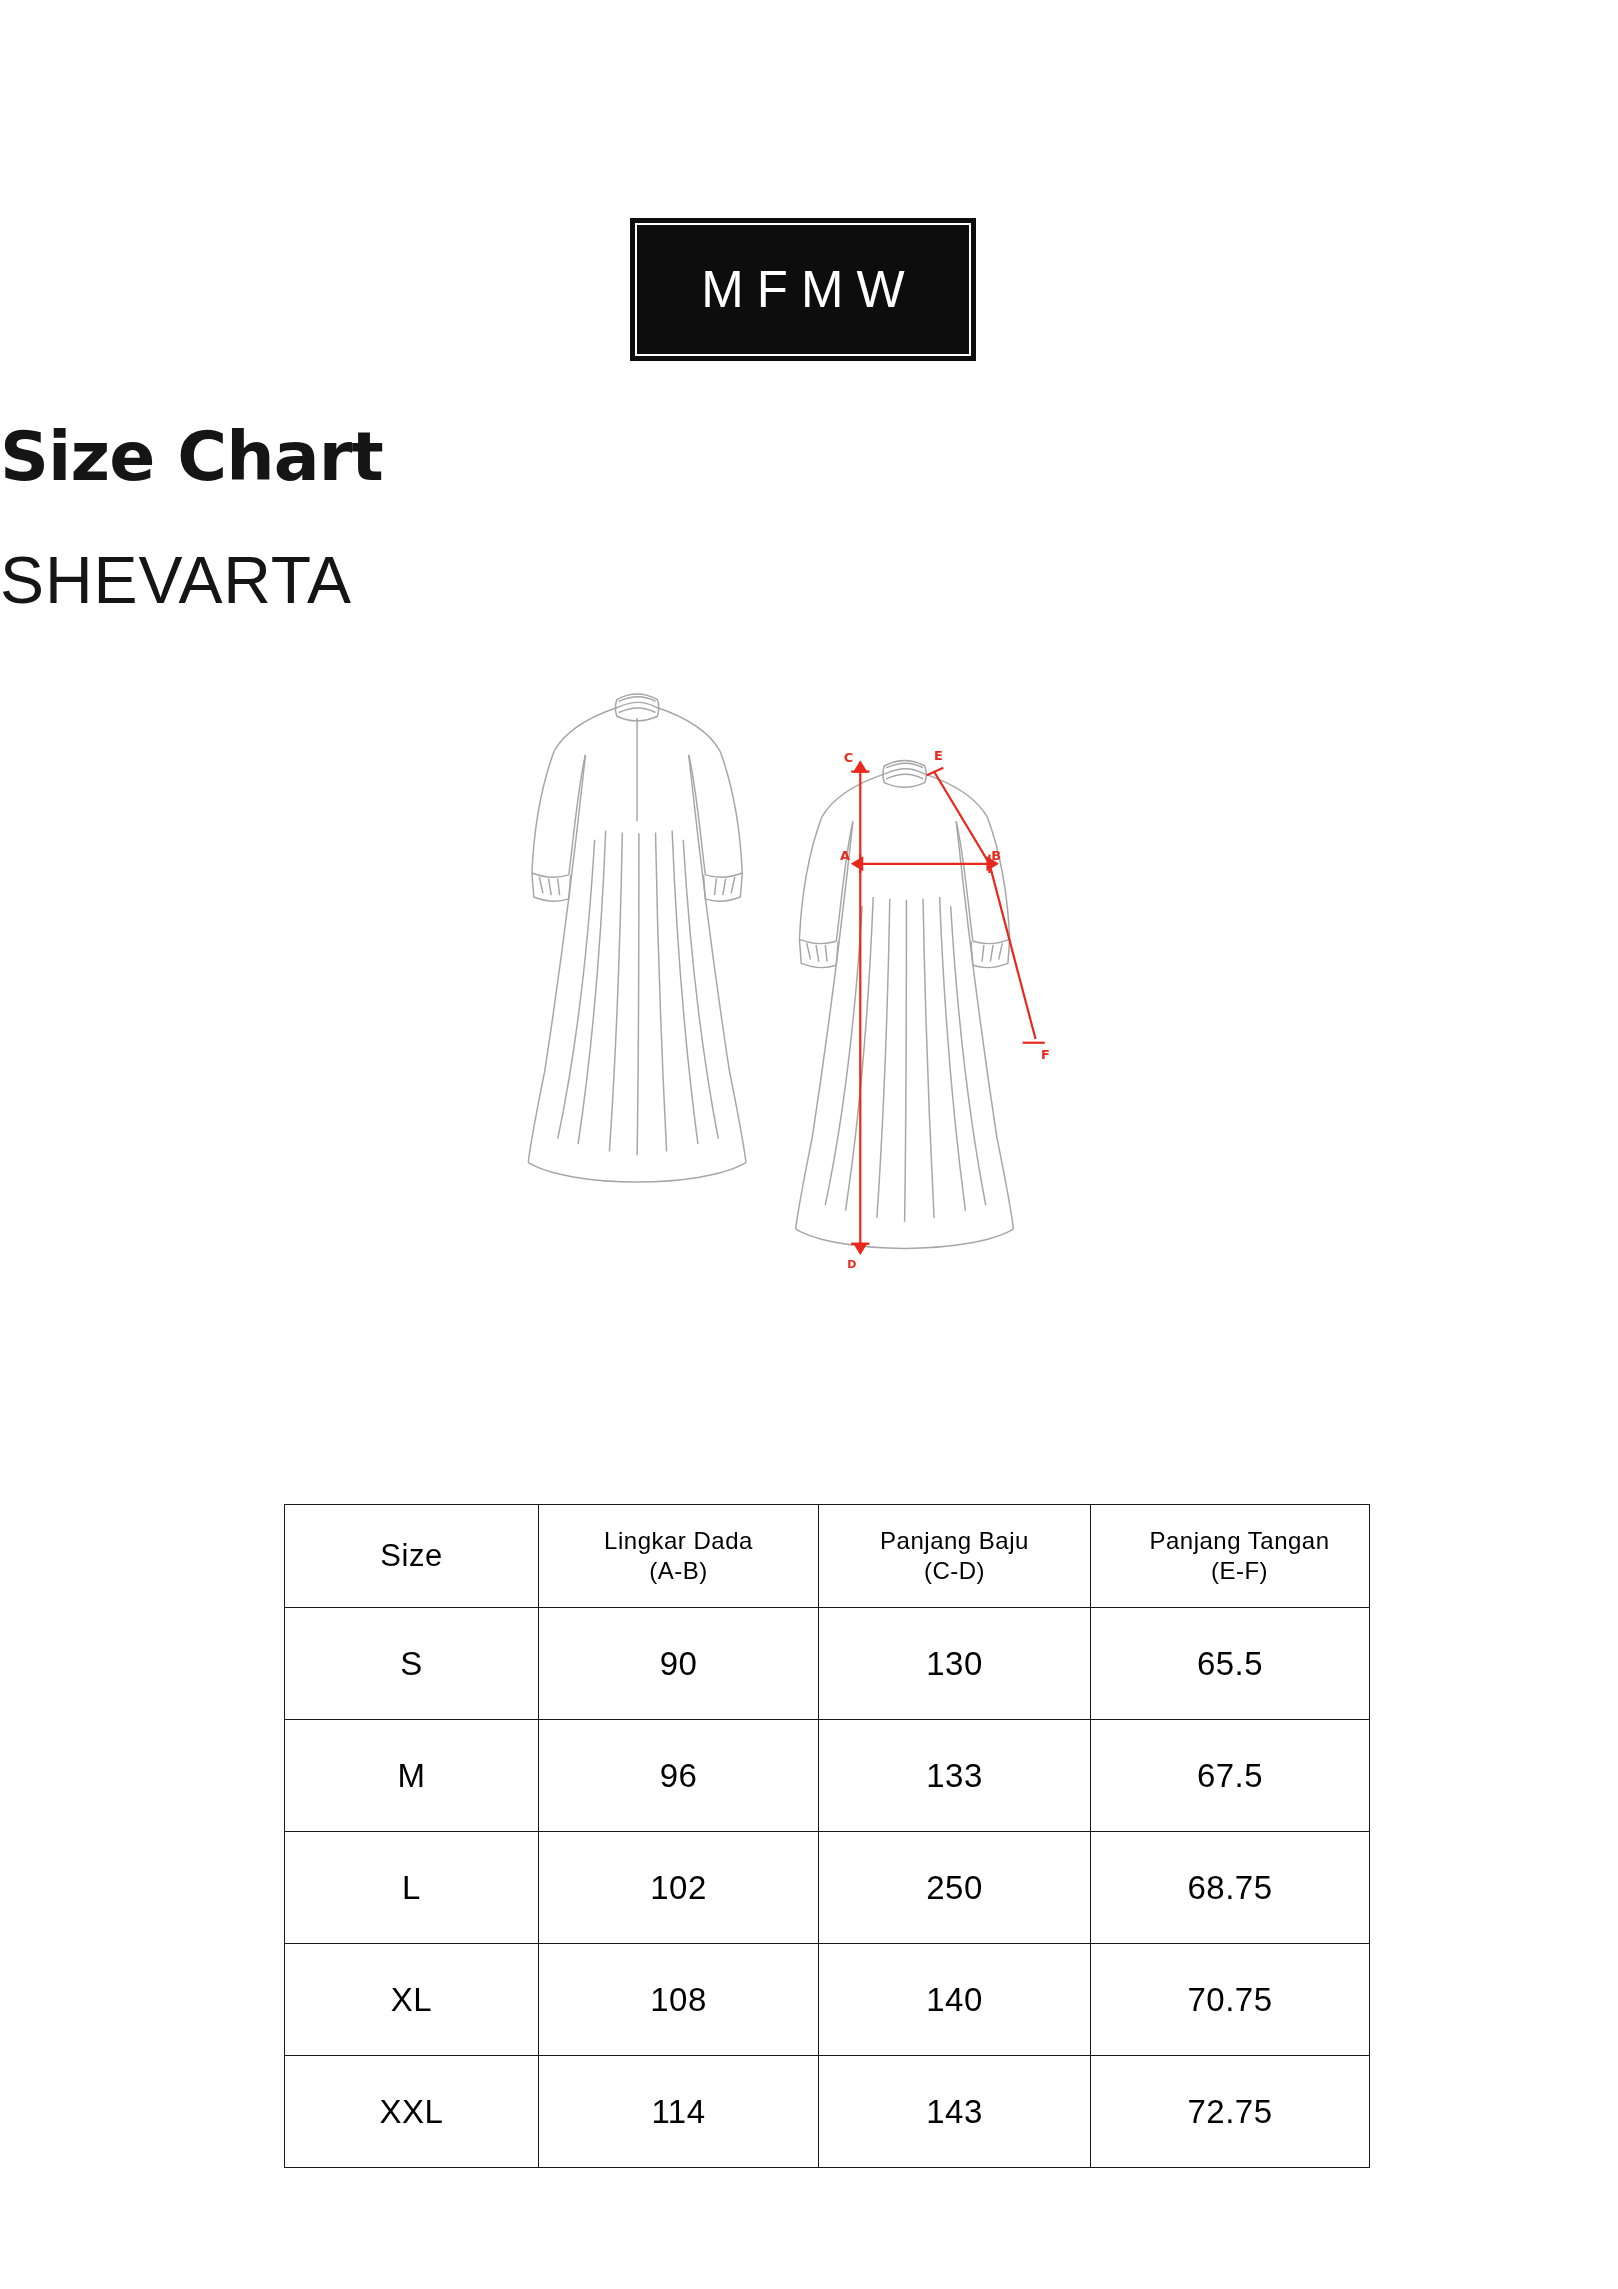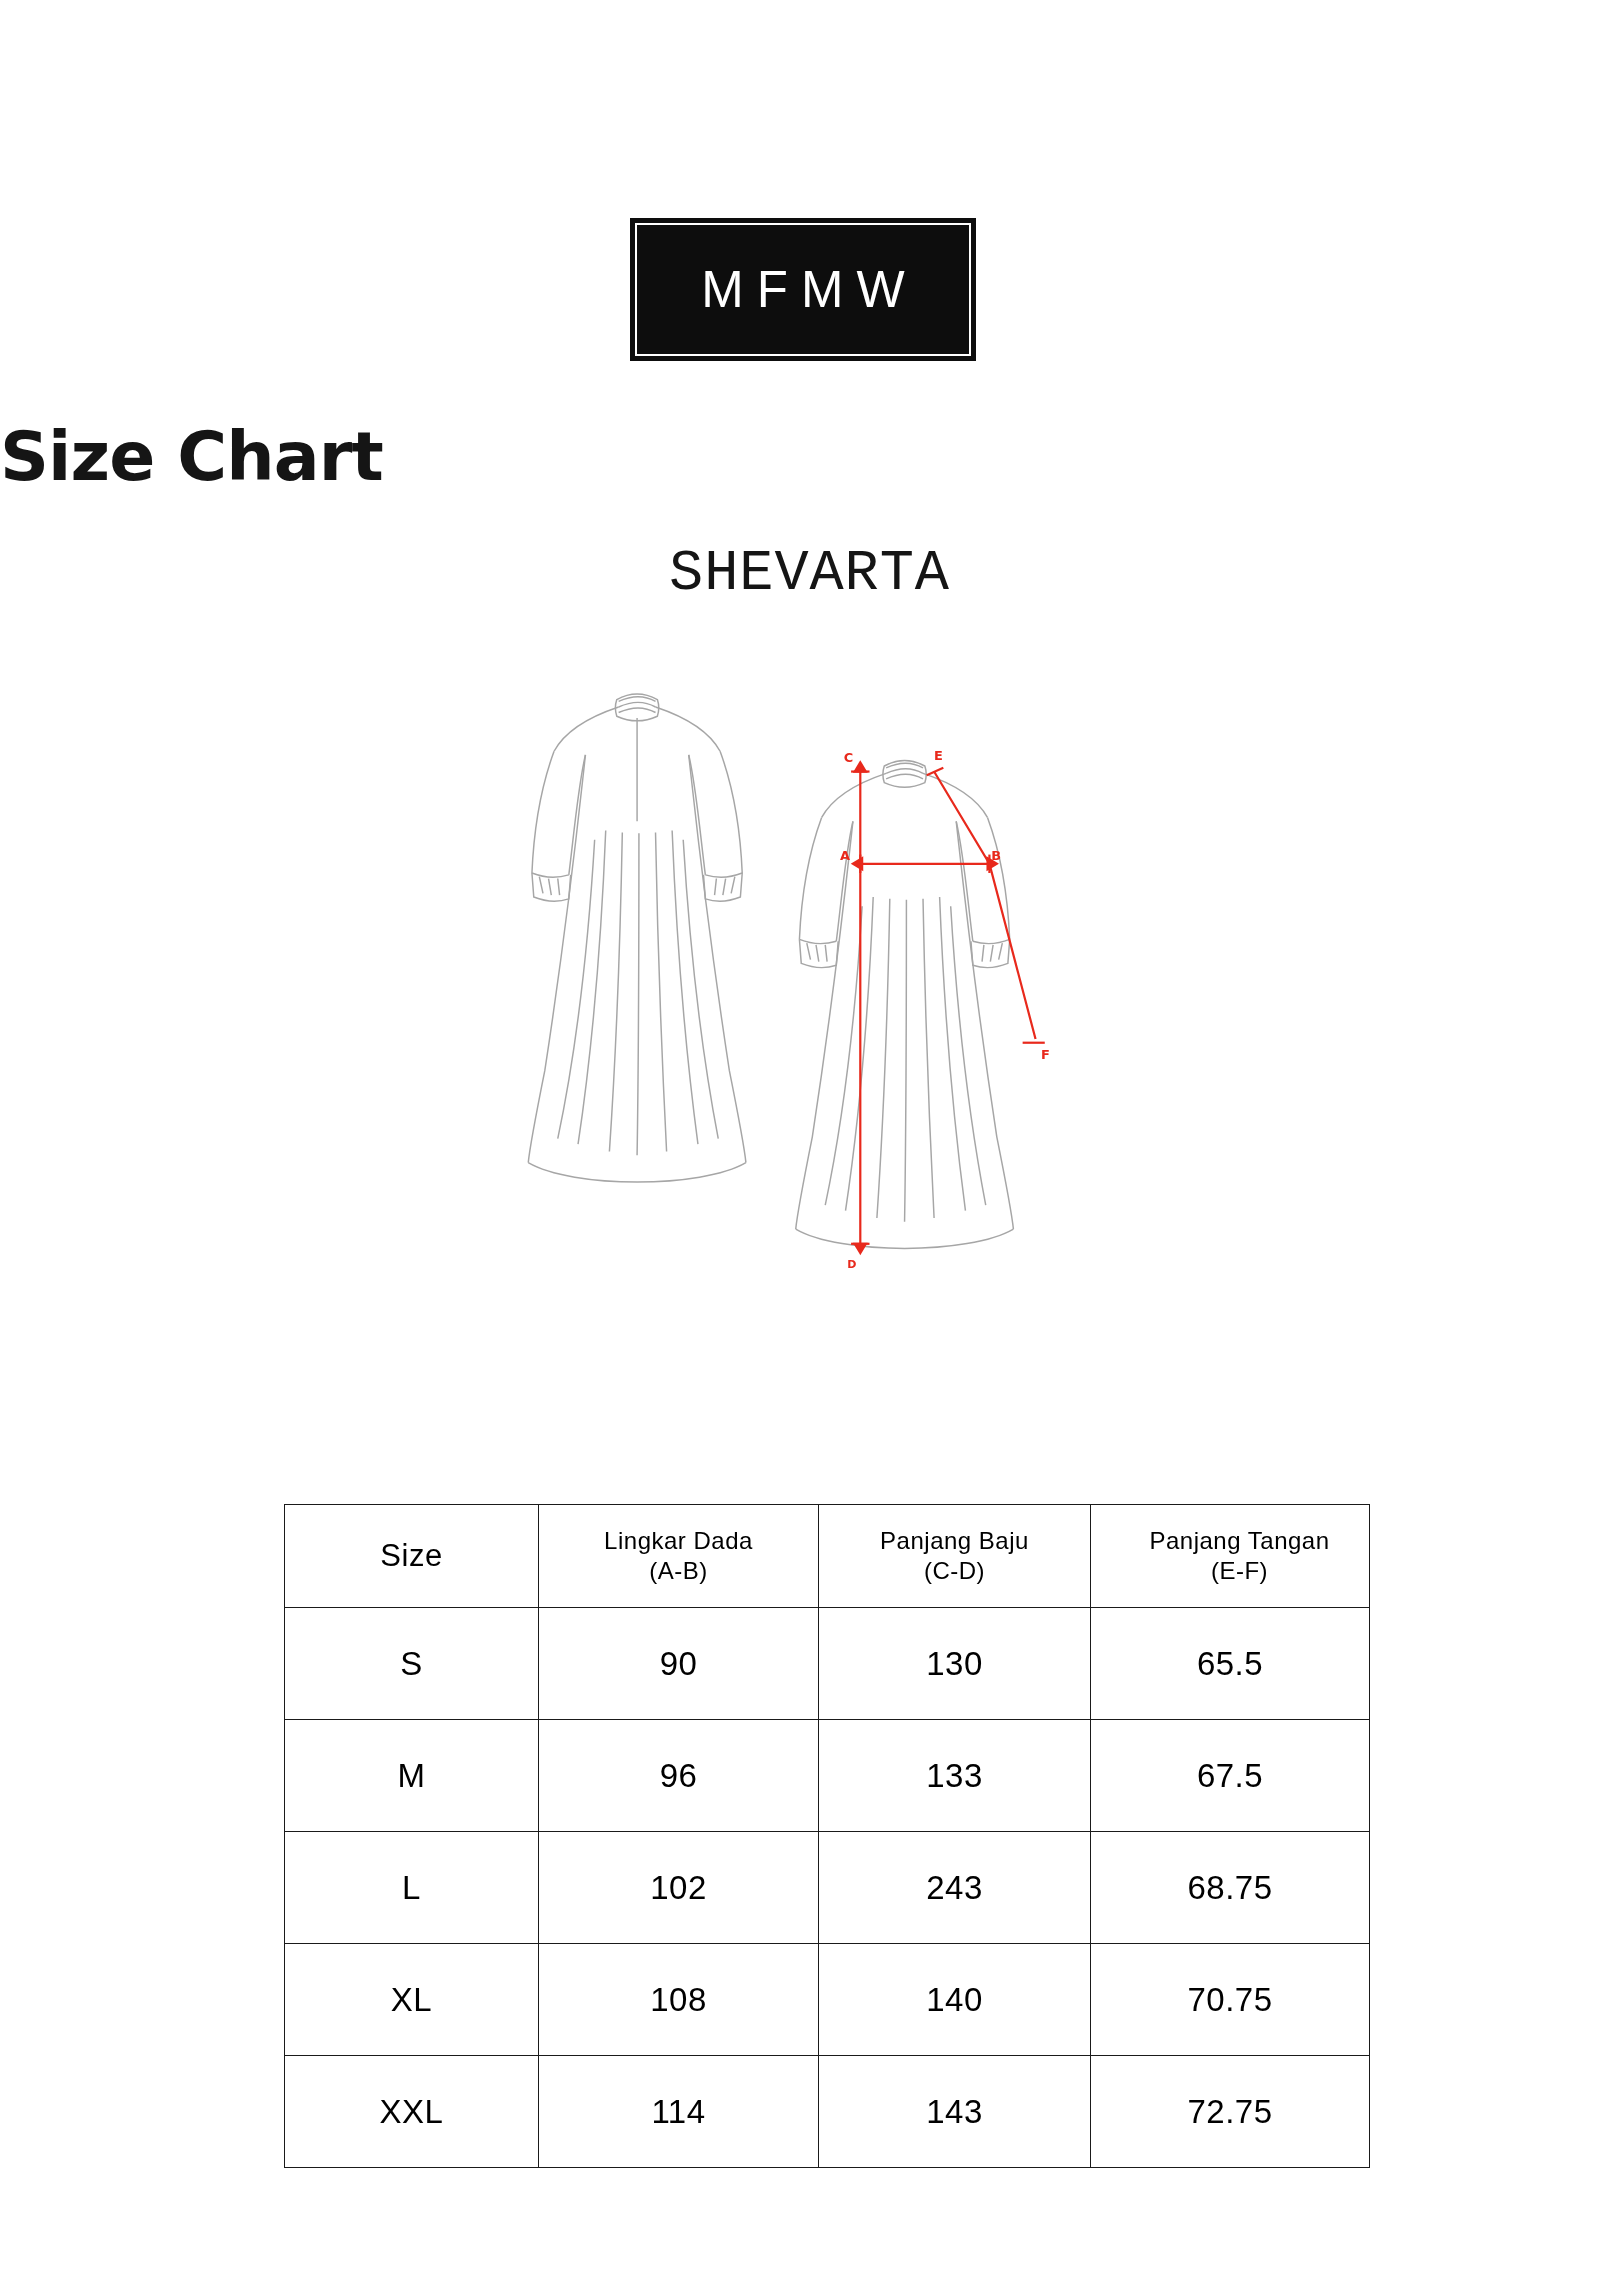"SHEVARTA" .title-sub { font-family: Liberation Mono, monospace -> Liberation Sans, sans-serif; font-size: 57px -> 66px; text-align: center -> left }
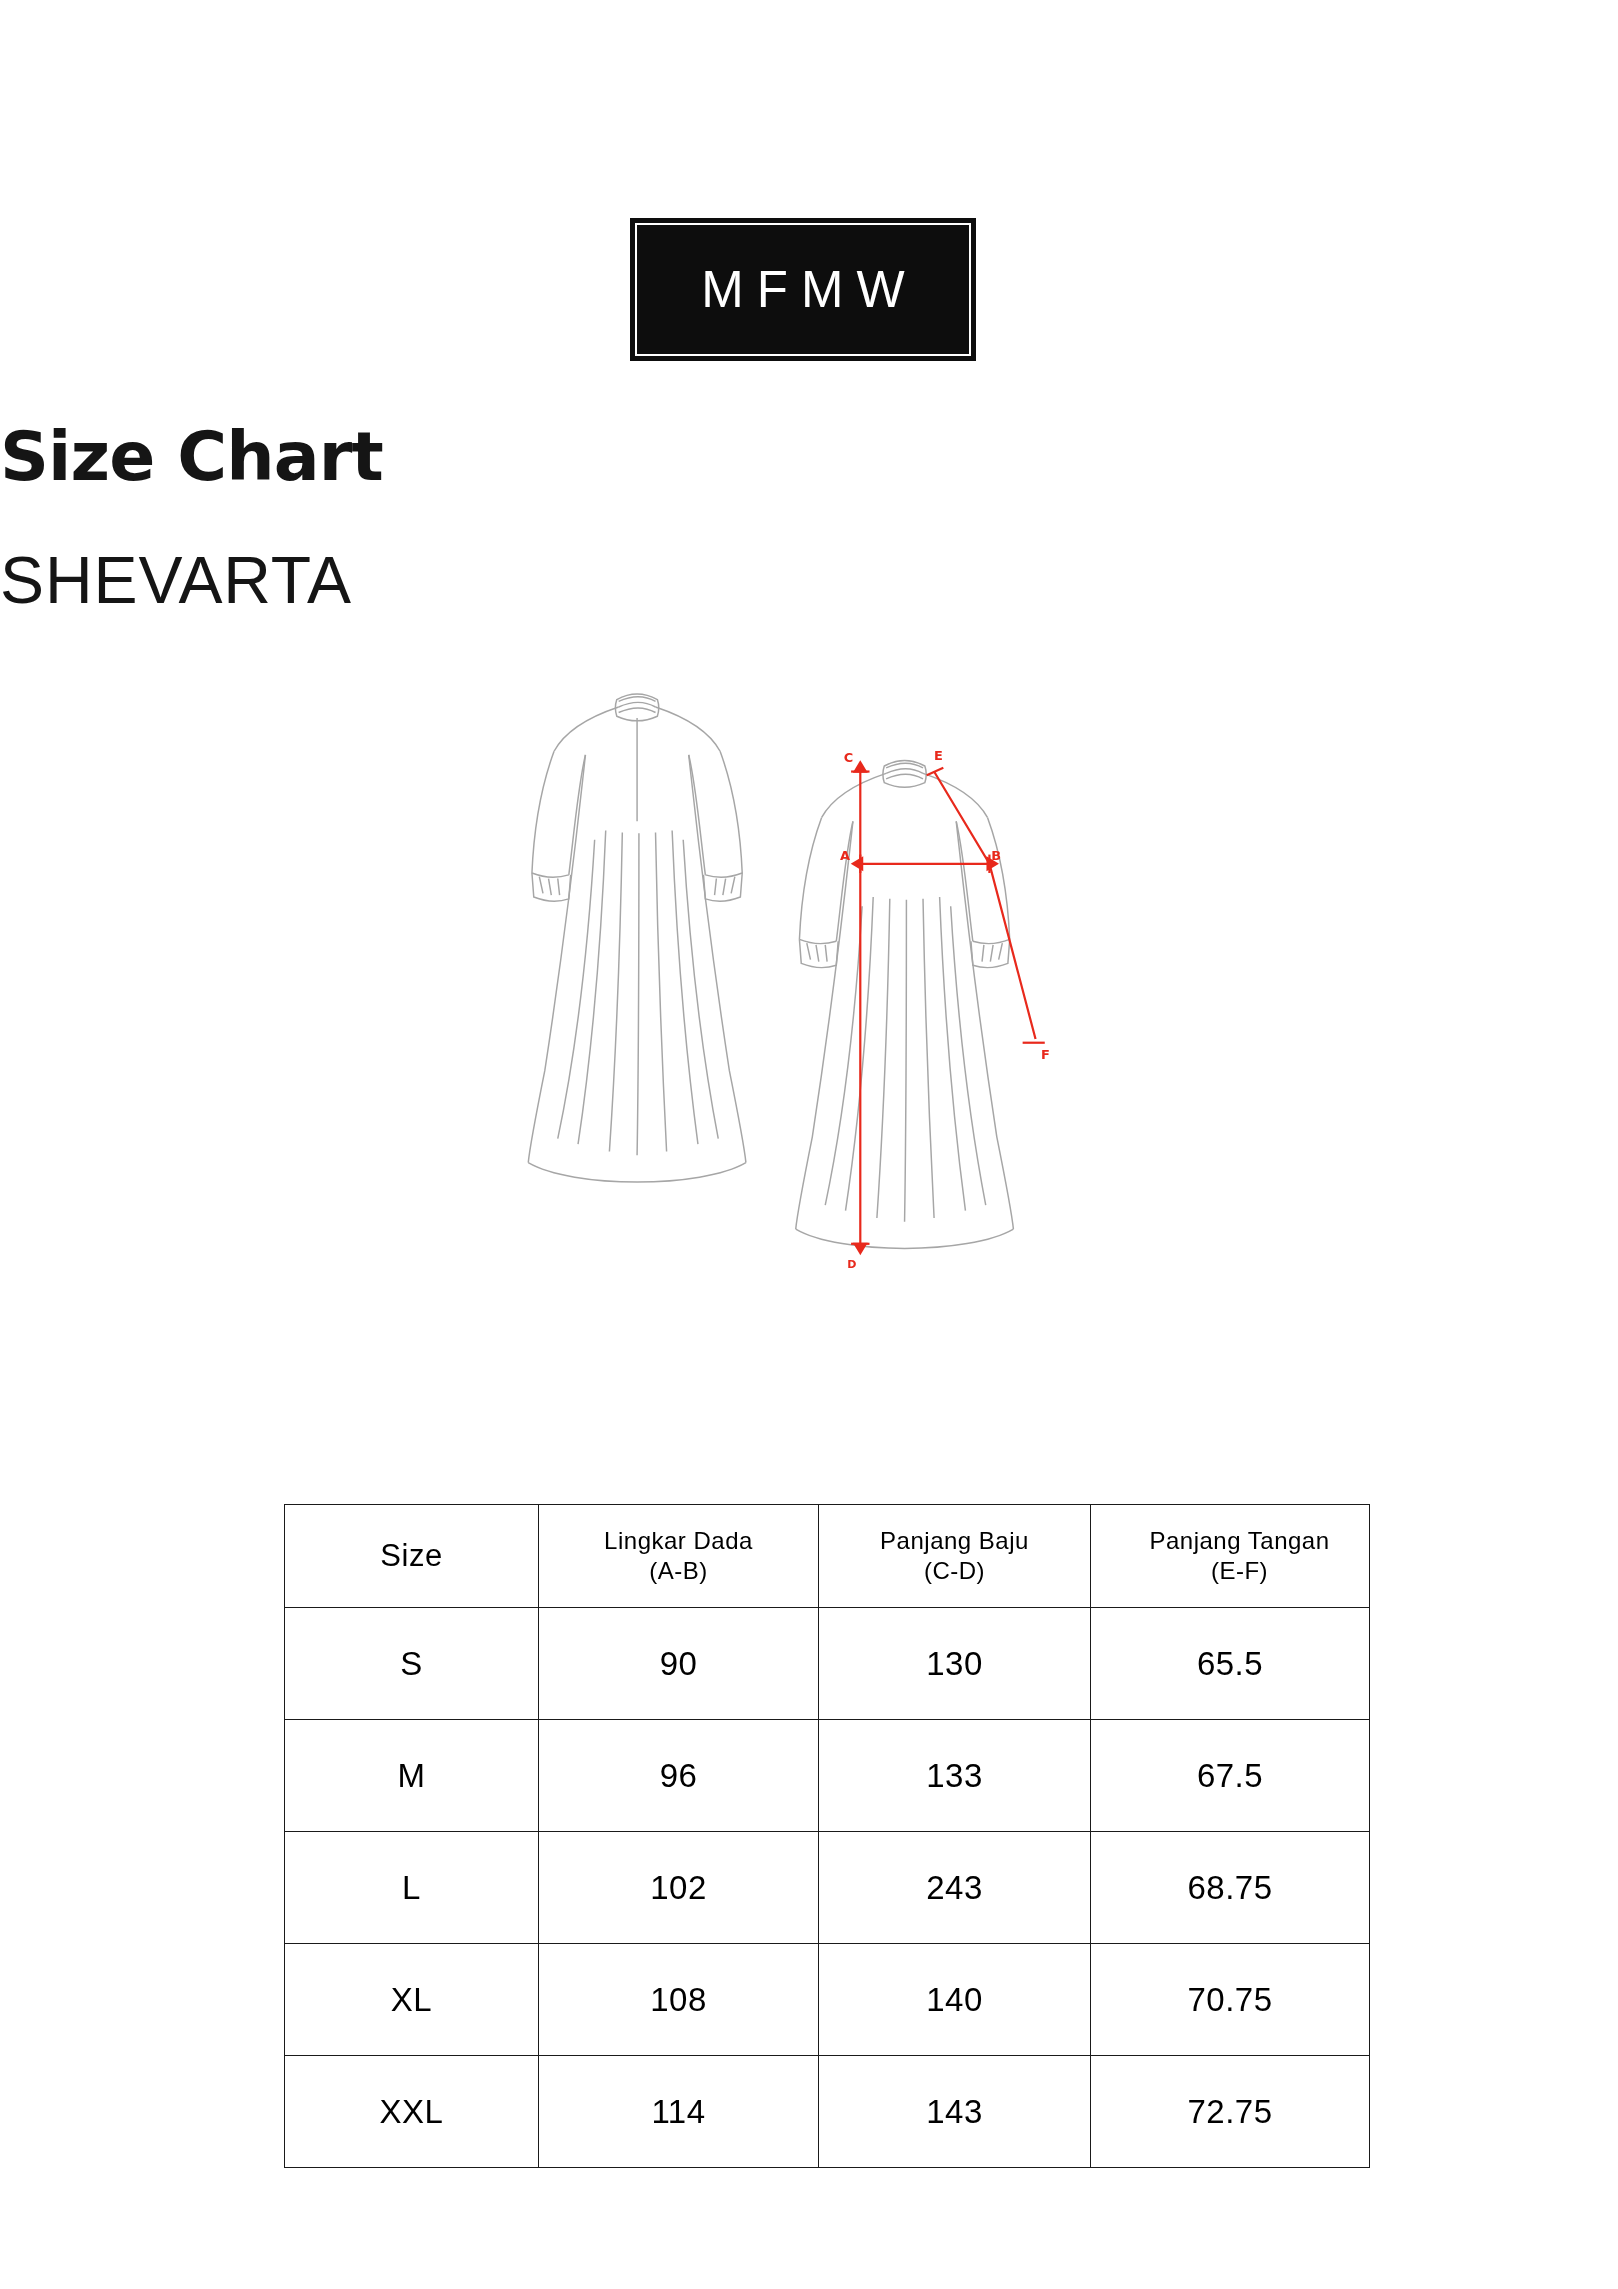"243" td { text: 243 -> 250 }
